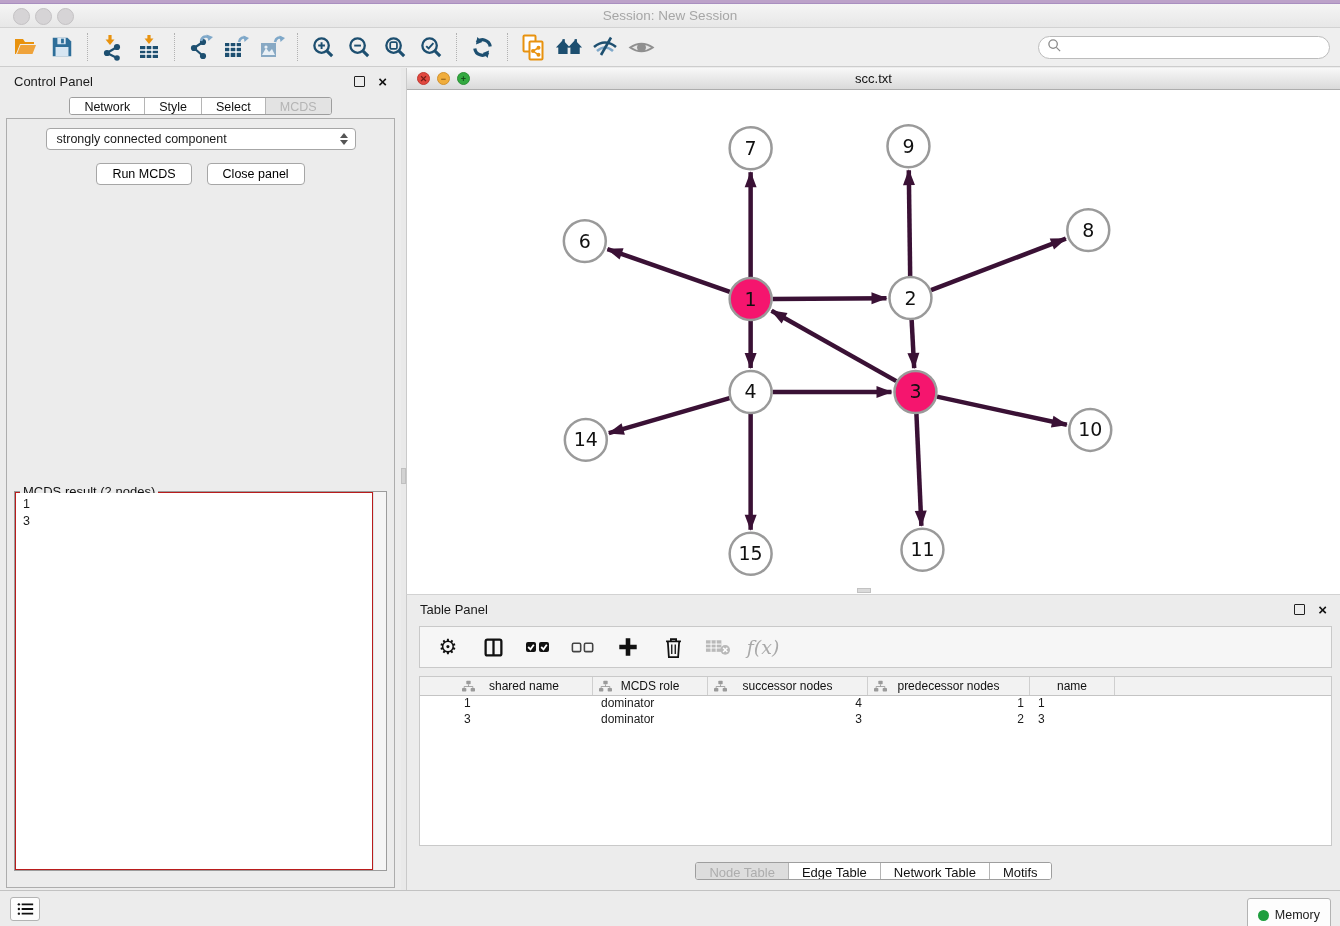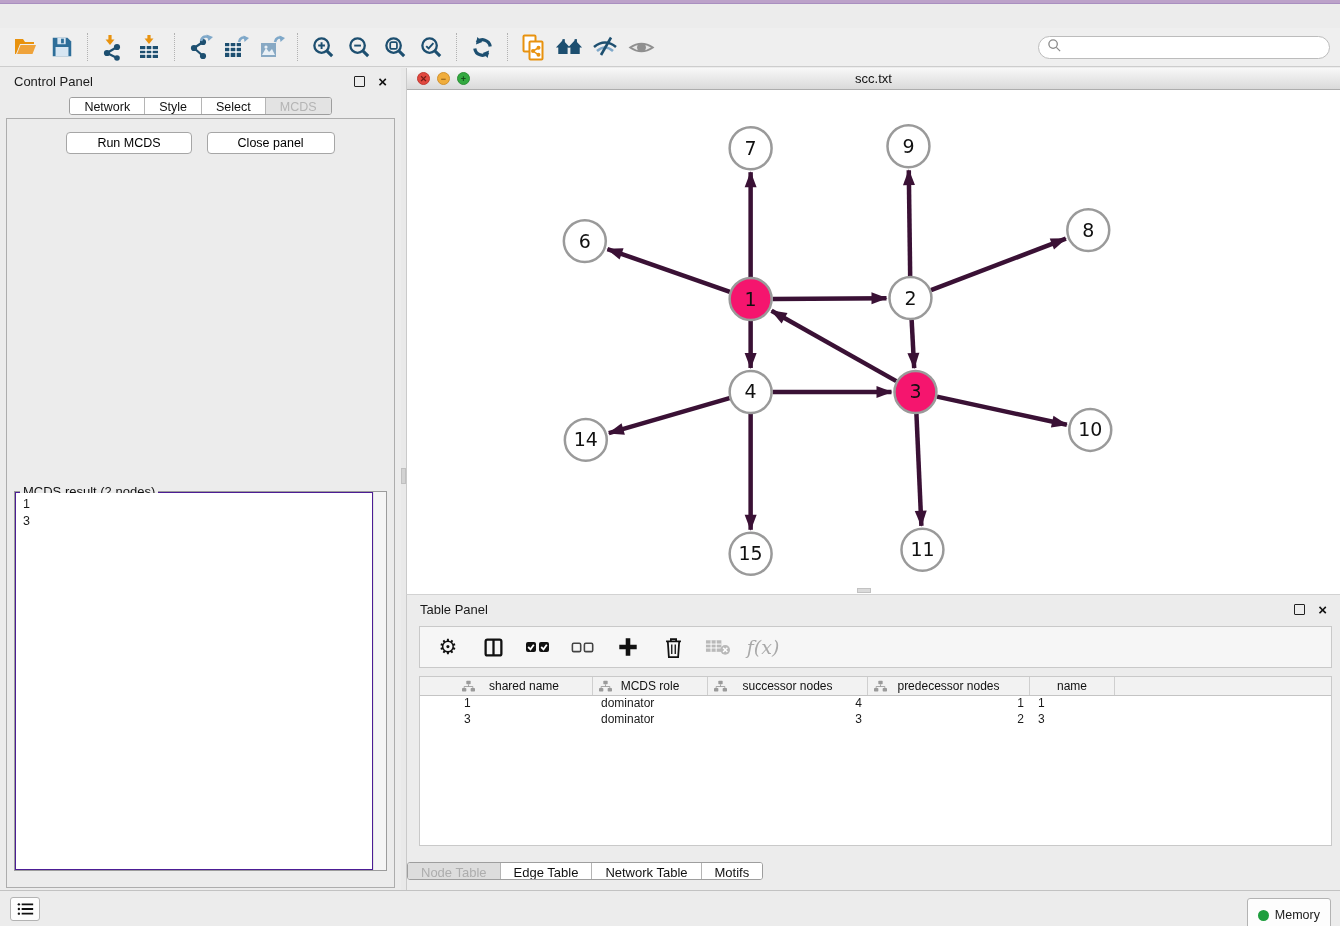"Session: New Session" div.titlebar { html: none -> <div> <div> <span></span> <span></span> <span></span> </div> <div>Session: New Session</div> </div> }
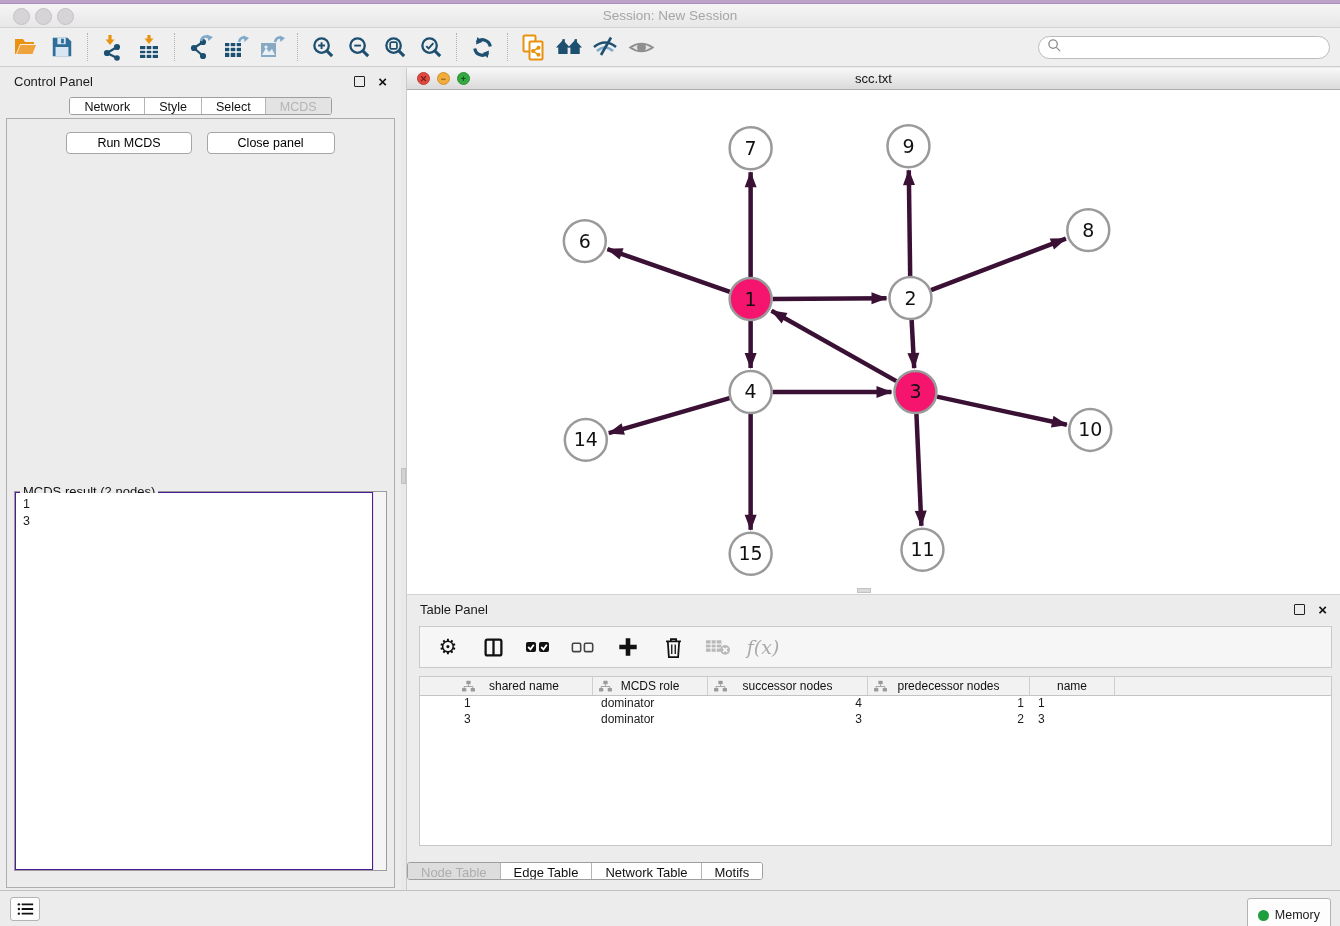"strongly connected component" div.dropdown { html: none -> <div> <span>strongly connected component</span> <span> <i></i> <i></i> </span> </div> }
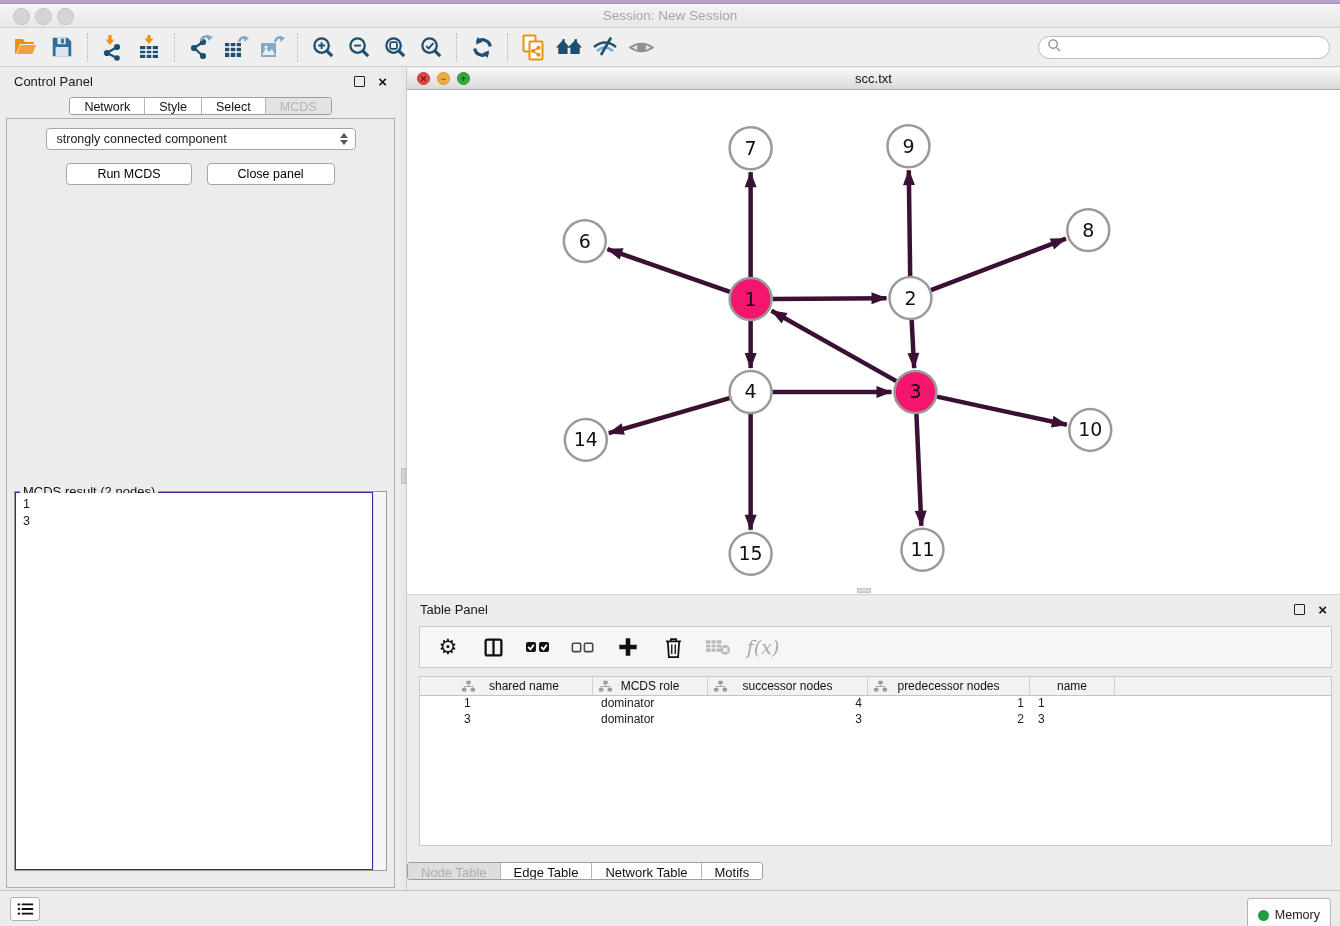"Run MCDS" .cp-btn { padding: 0 30px -> 0 15px }
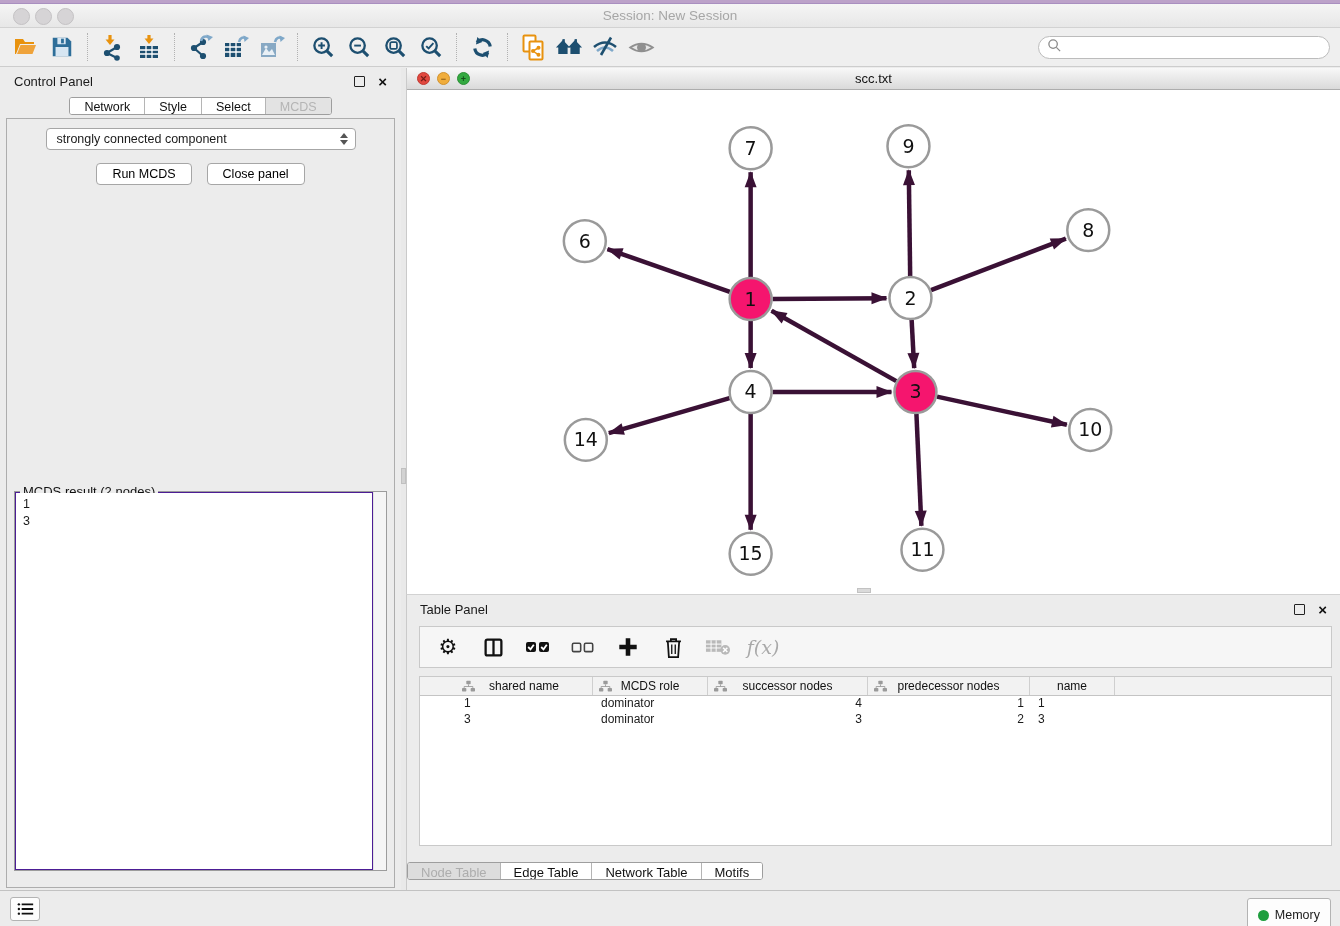"MCDS result (2 nodes)" .result-box { background: #4c1d95 -> #b91c1c }
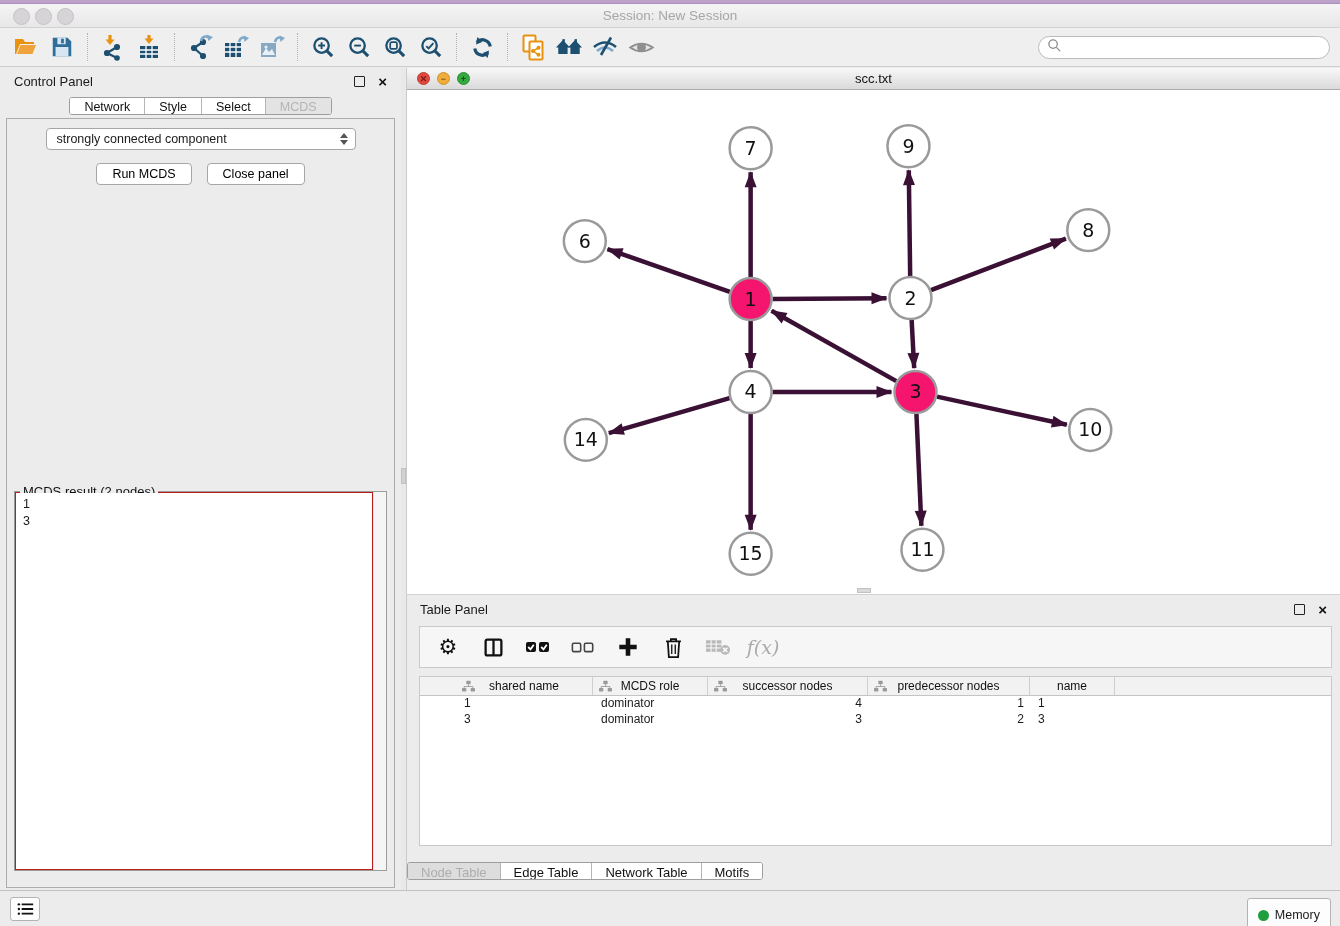"Node Table" .tp-tabs { justify-content: none -> center }
